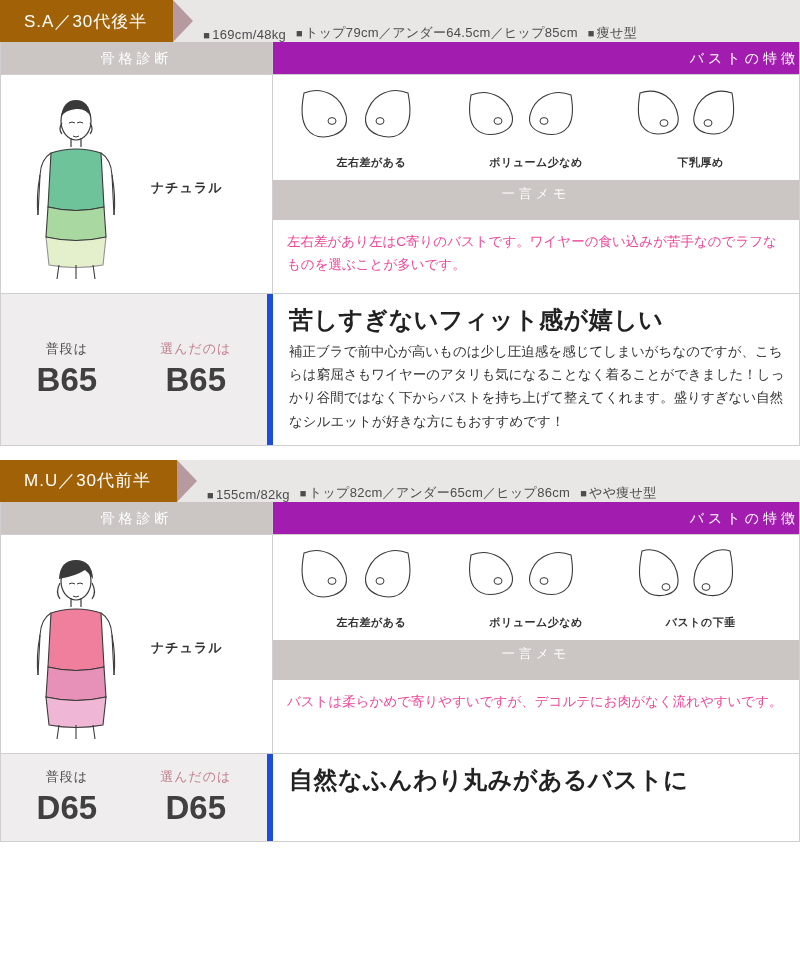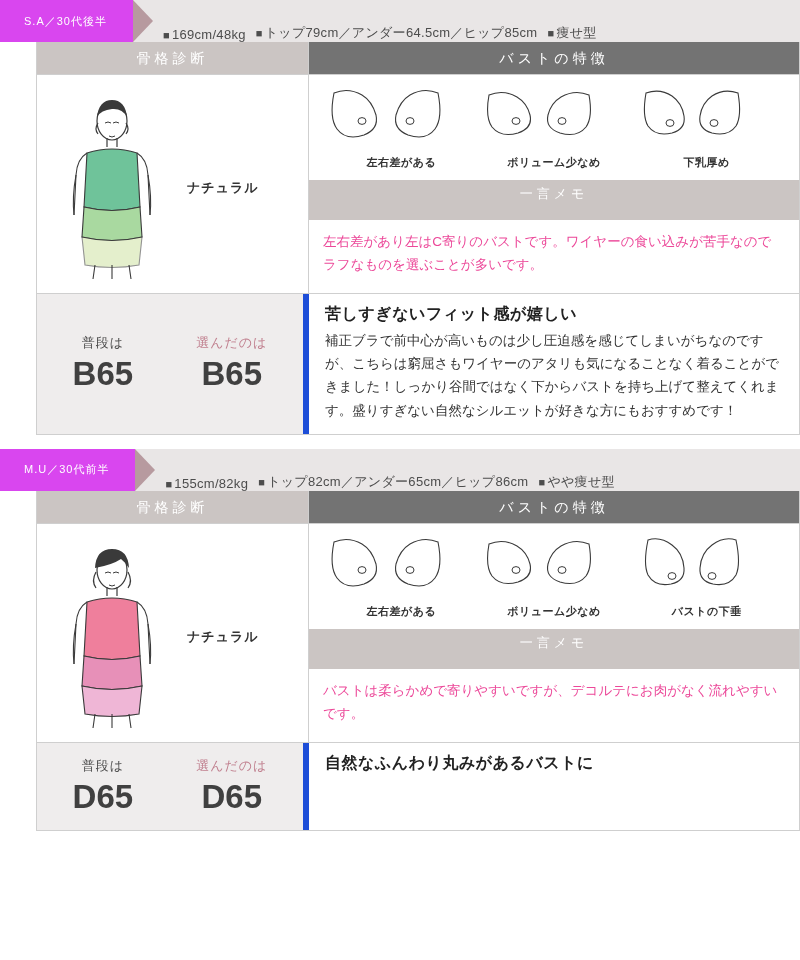"S.A／30代後半" .head-name { background: #d946ef -> #a16207; font-size: 11px -> 17px }
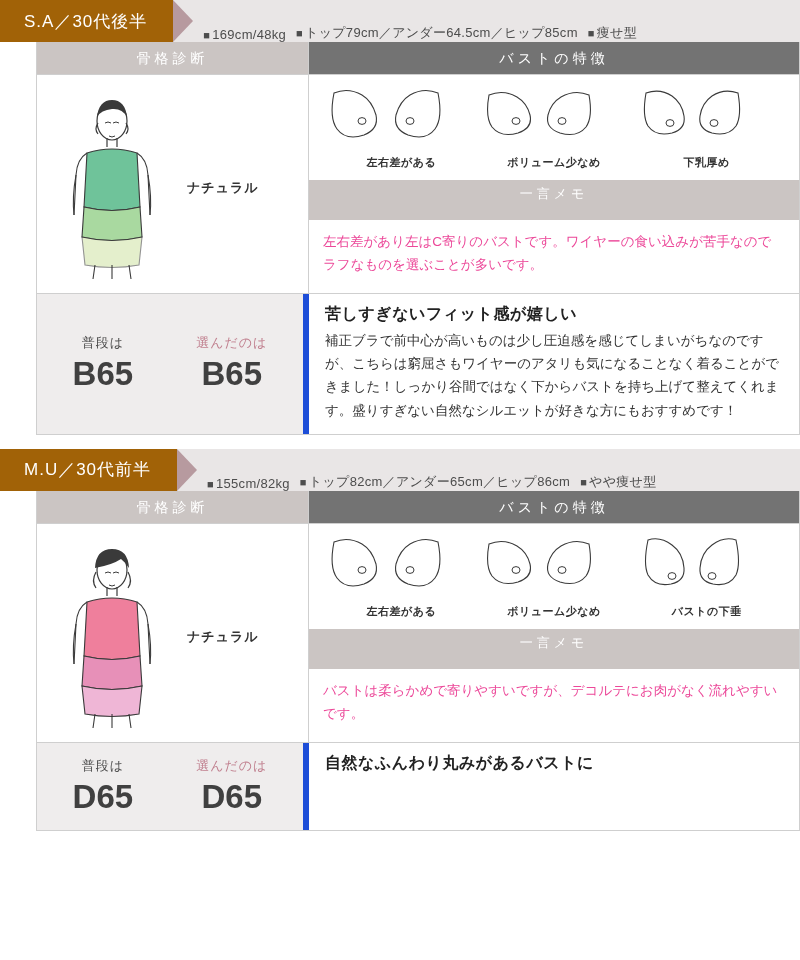"骨格診断" .tbl { margin-left: 36px -> none }
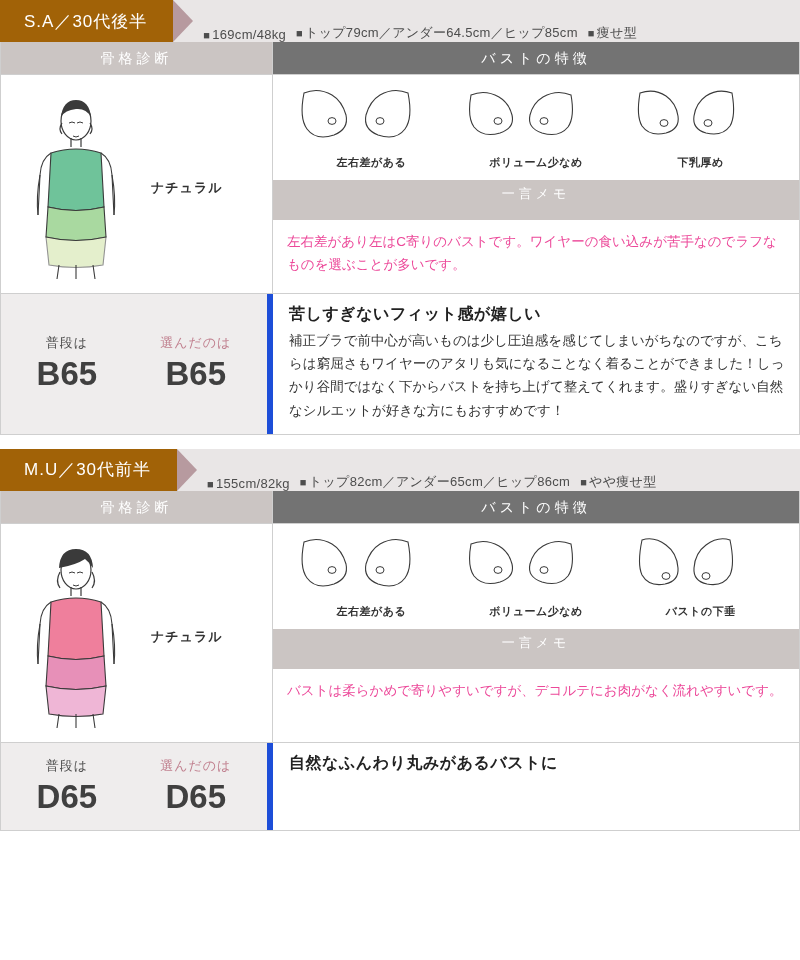"バストの特徴" .sub-head.right { background: #737373 -> #a21caf; text-align: none -> right }
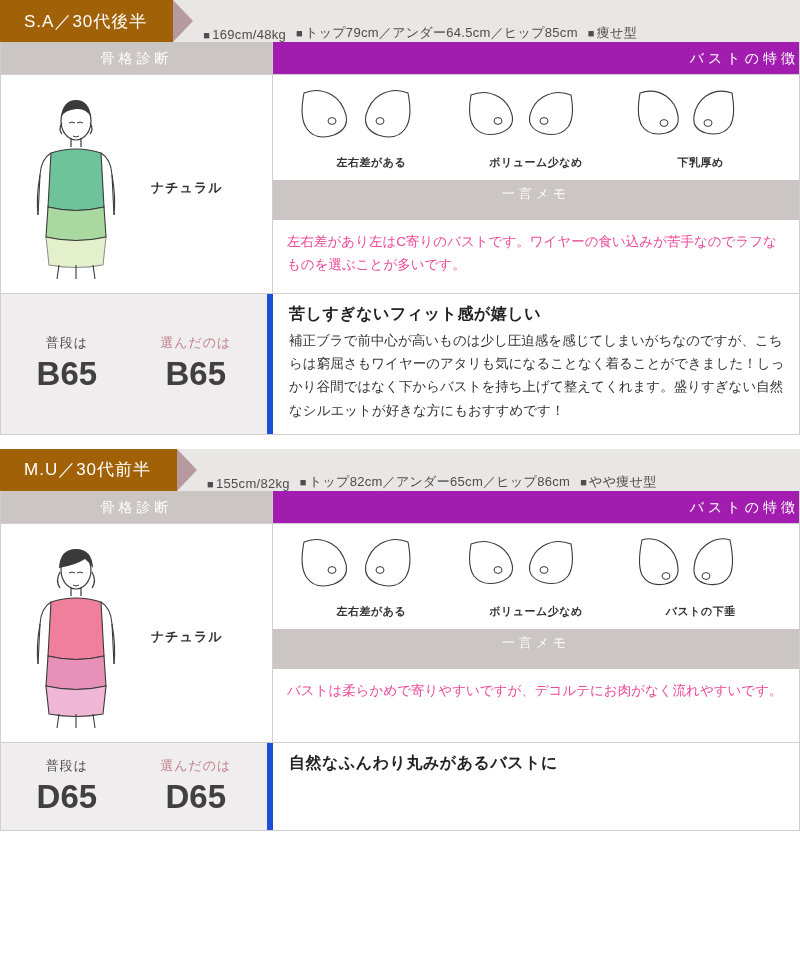"苦しすぎないフィット感が嬉しい" .comment-title { font-size: 16px -> 24px }
